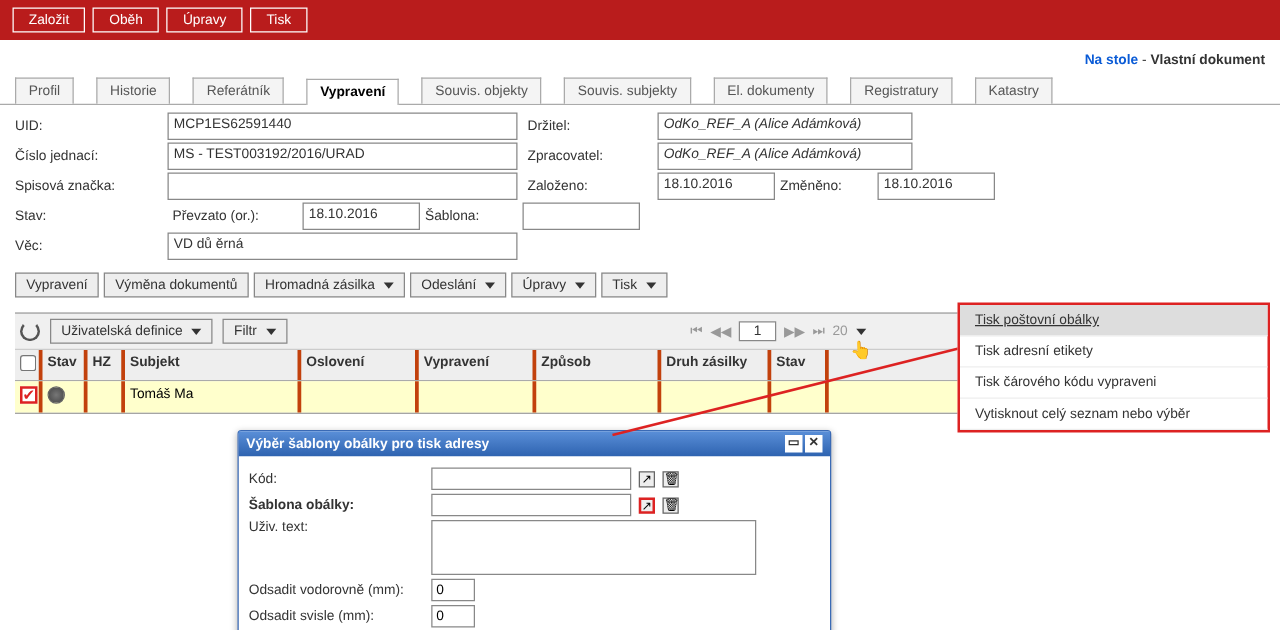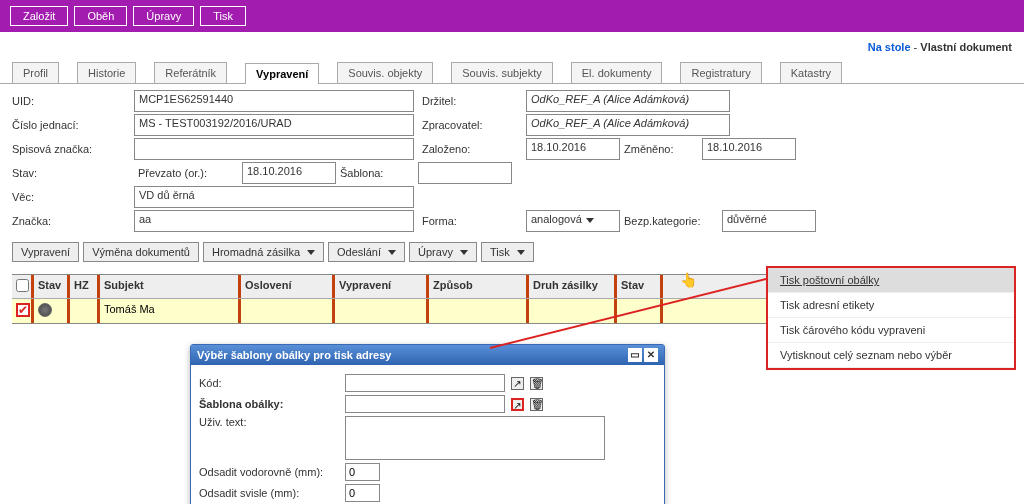"Založit" .top-toolbar { background: #a21caf -> #b91c1c }
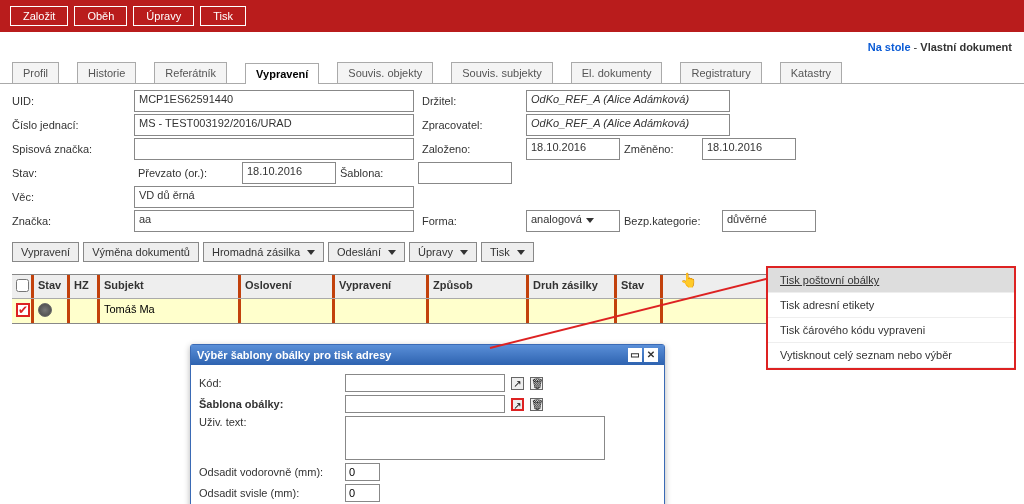"Značka:" div.form-row { html: <div> <div>Značka:</div> <div>aa</div> <div>Forma:</div> <div><span>analogová</span><span></span></div> <div>Bezp.kategorie:</div> <div>důvěrné</div> </div> -> none }
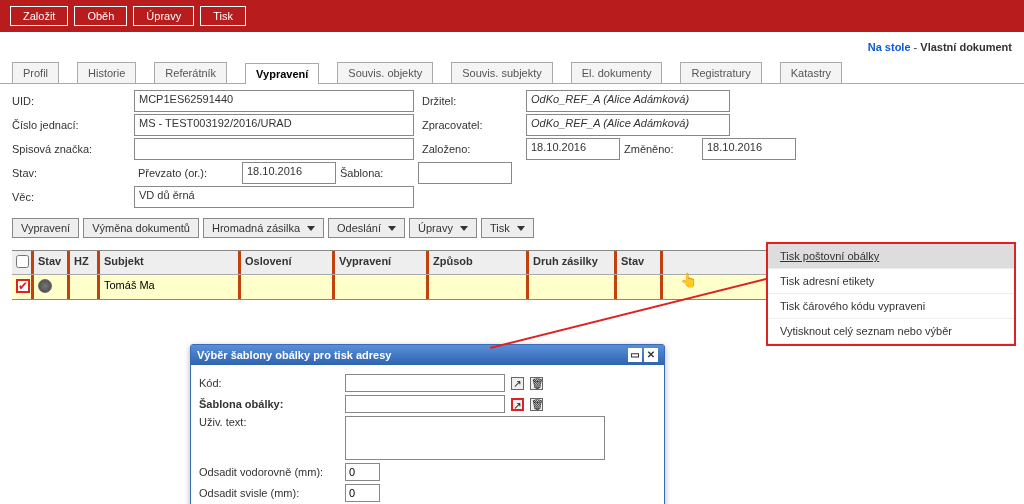"Uživatelská definice" div.grid-toolbar { html: none -> <div> <span></span> <button>Uživatelská definice</button> <button>Filtr</button> <div> <span>⏮</span> <span>◀◀</span> <input> <span>▶▶</span> <span>⏭</span> <span><span>20</span> <span></span></span> </div> </div> }
